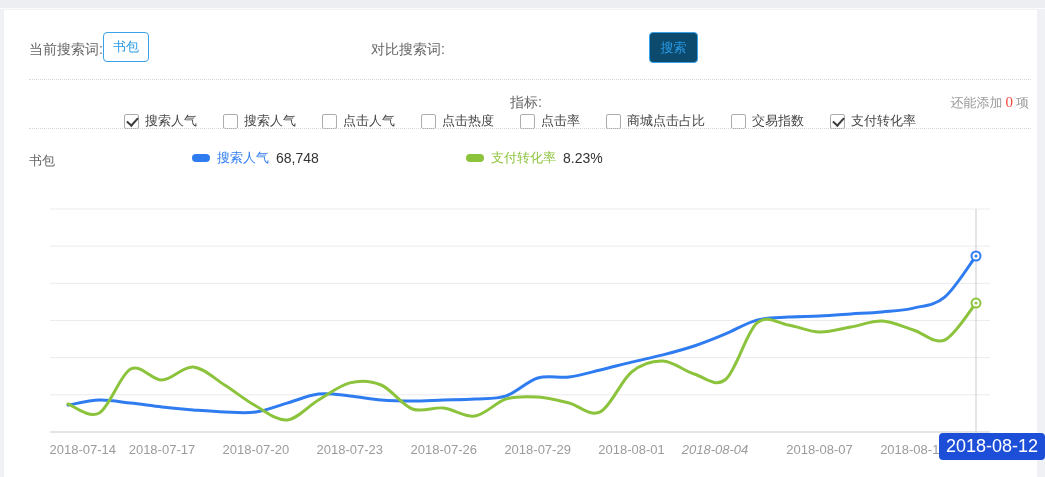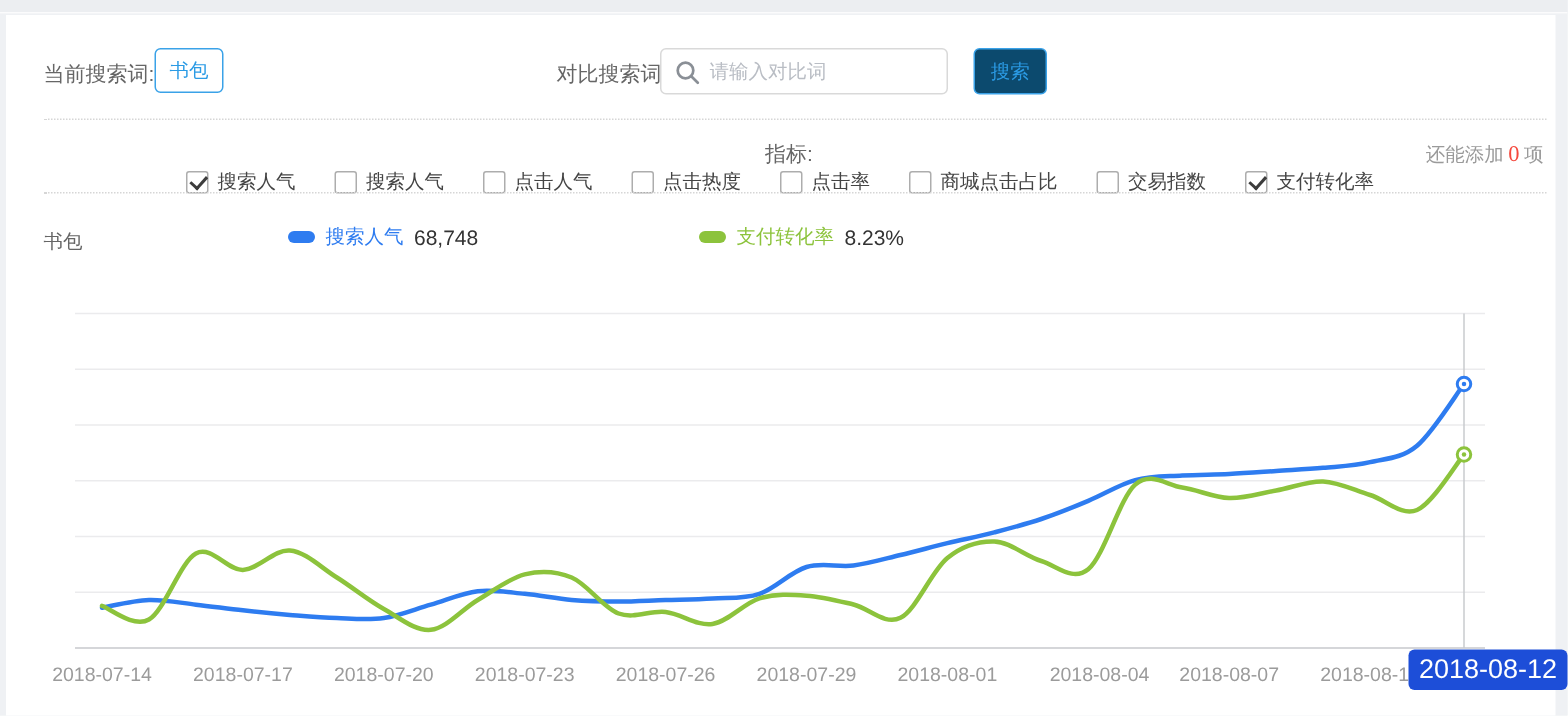"请输入对比词" span.cmp-input-wrap { html: <span> <svg> <circle></circle> <line></line> </svg> <input> </span> -> none }
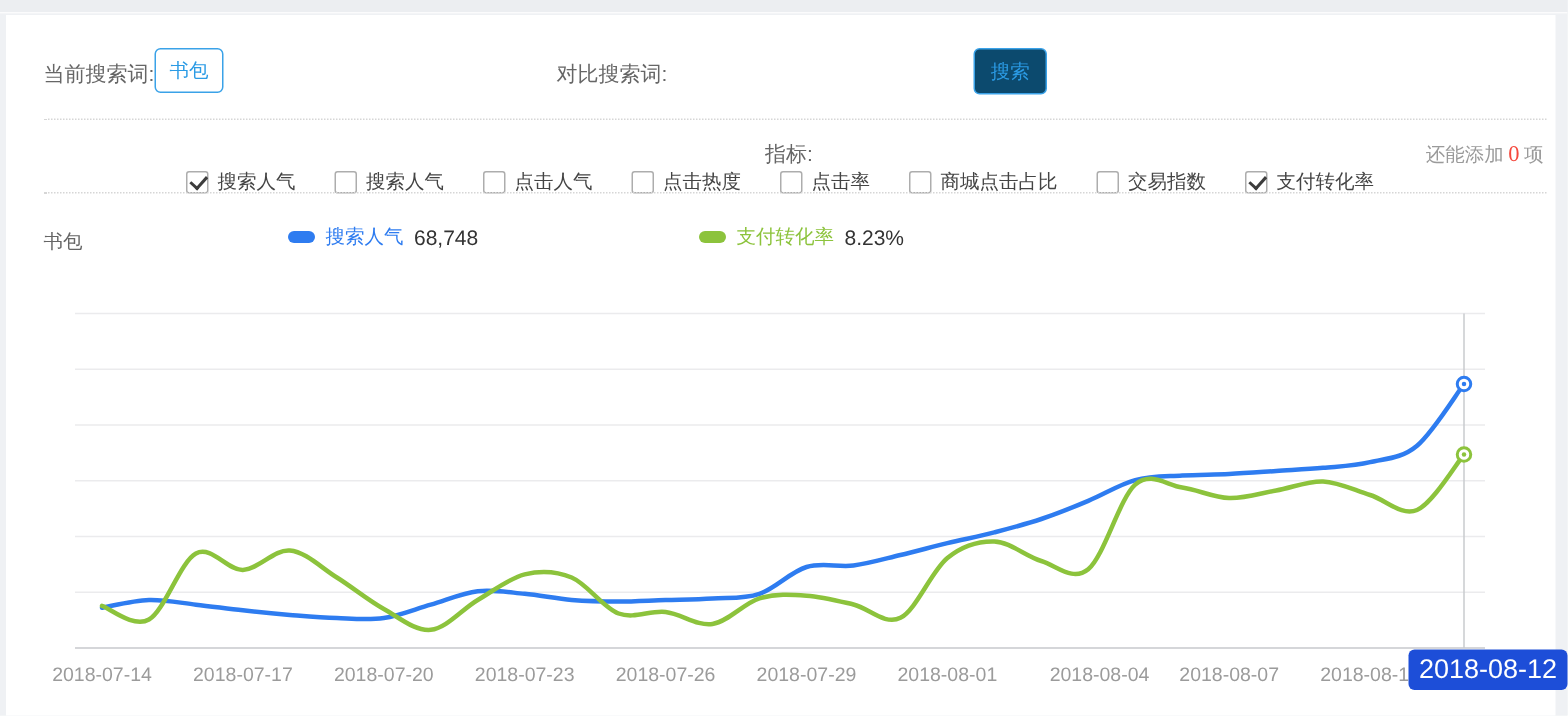"2018-07-14" span.tick { text-align: none -> right }
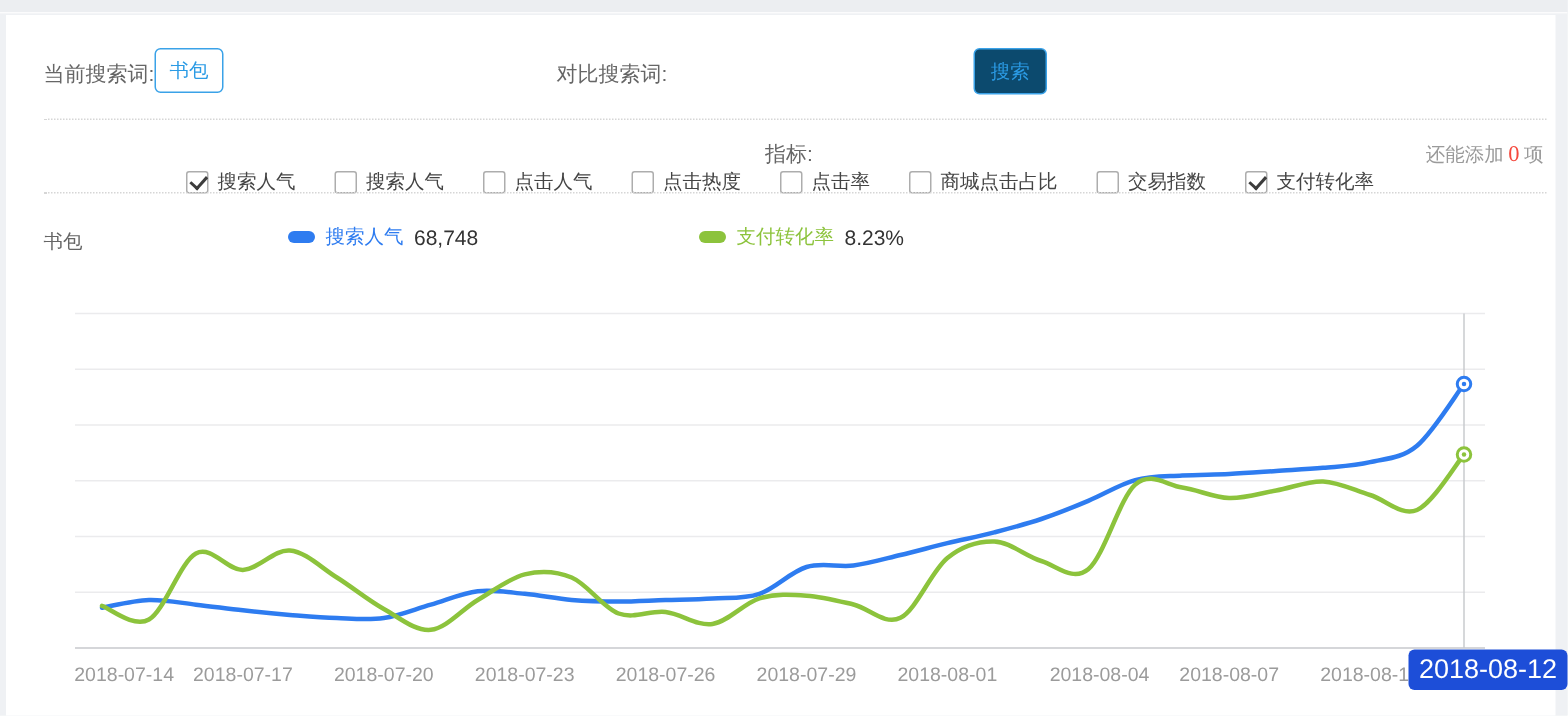"2018-08-04" span.tick { font-style: none -> italic; left: 681px -> 663px }
